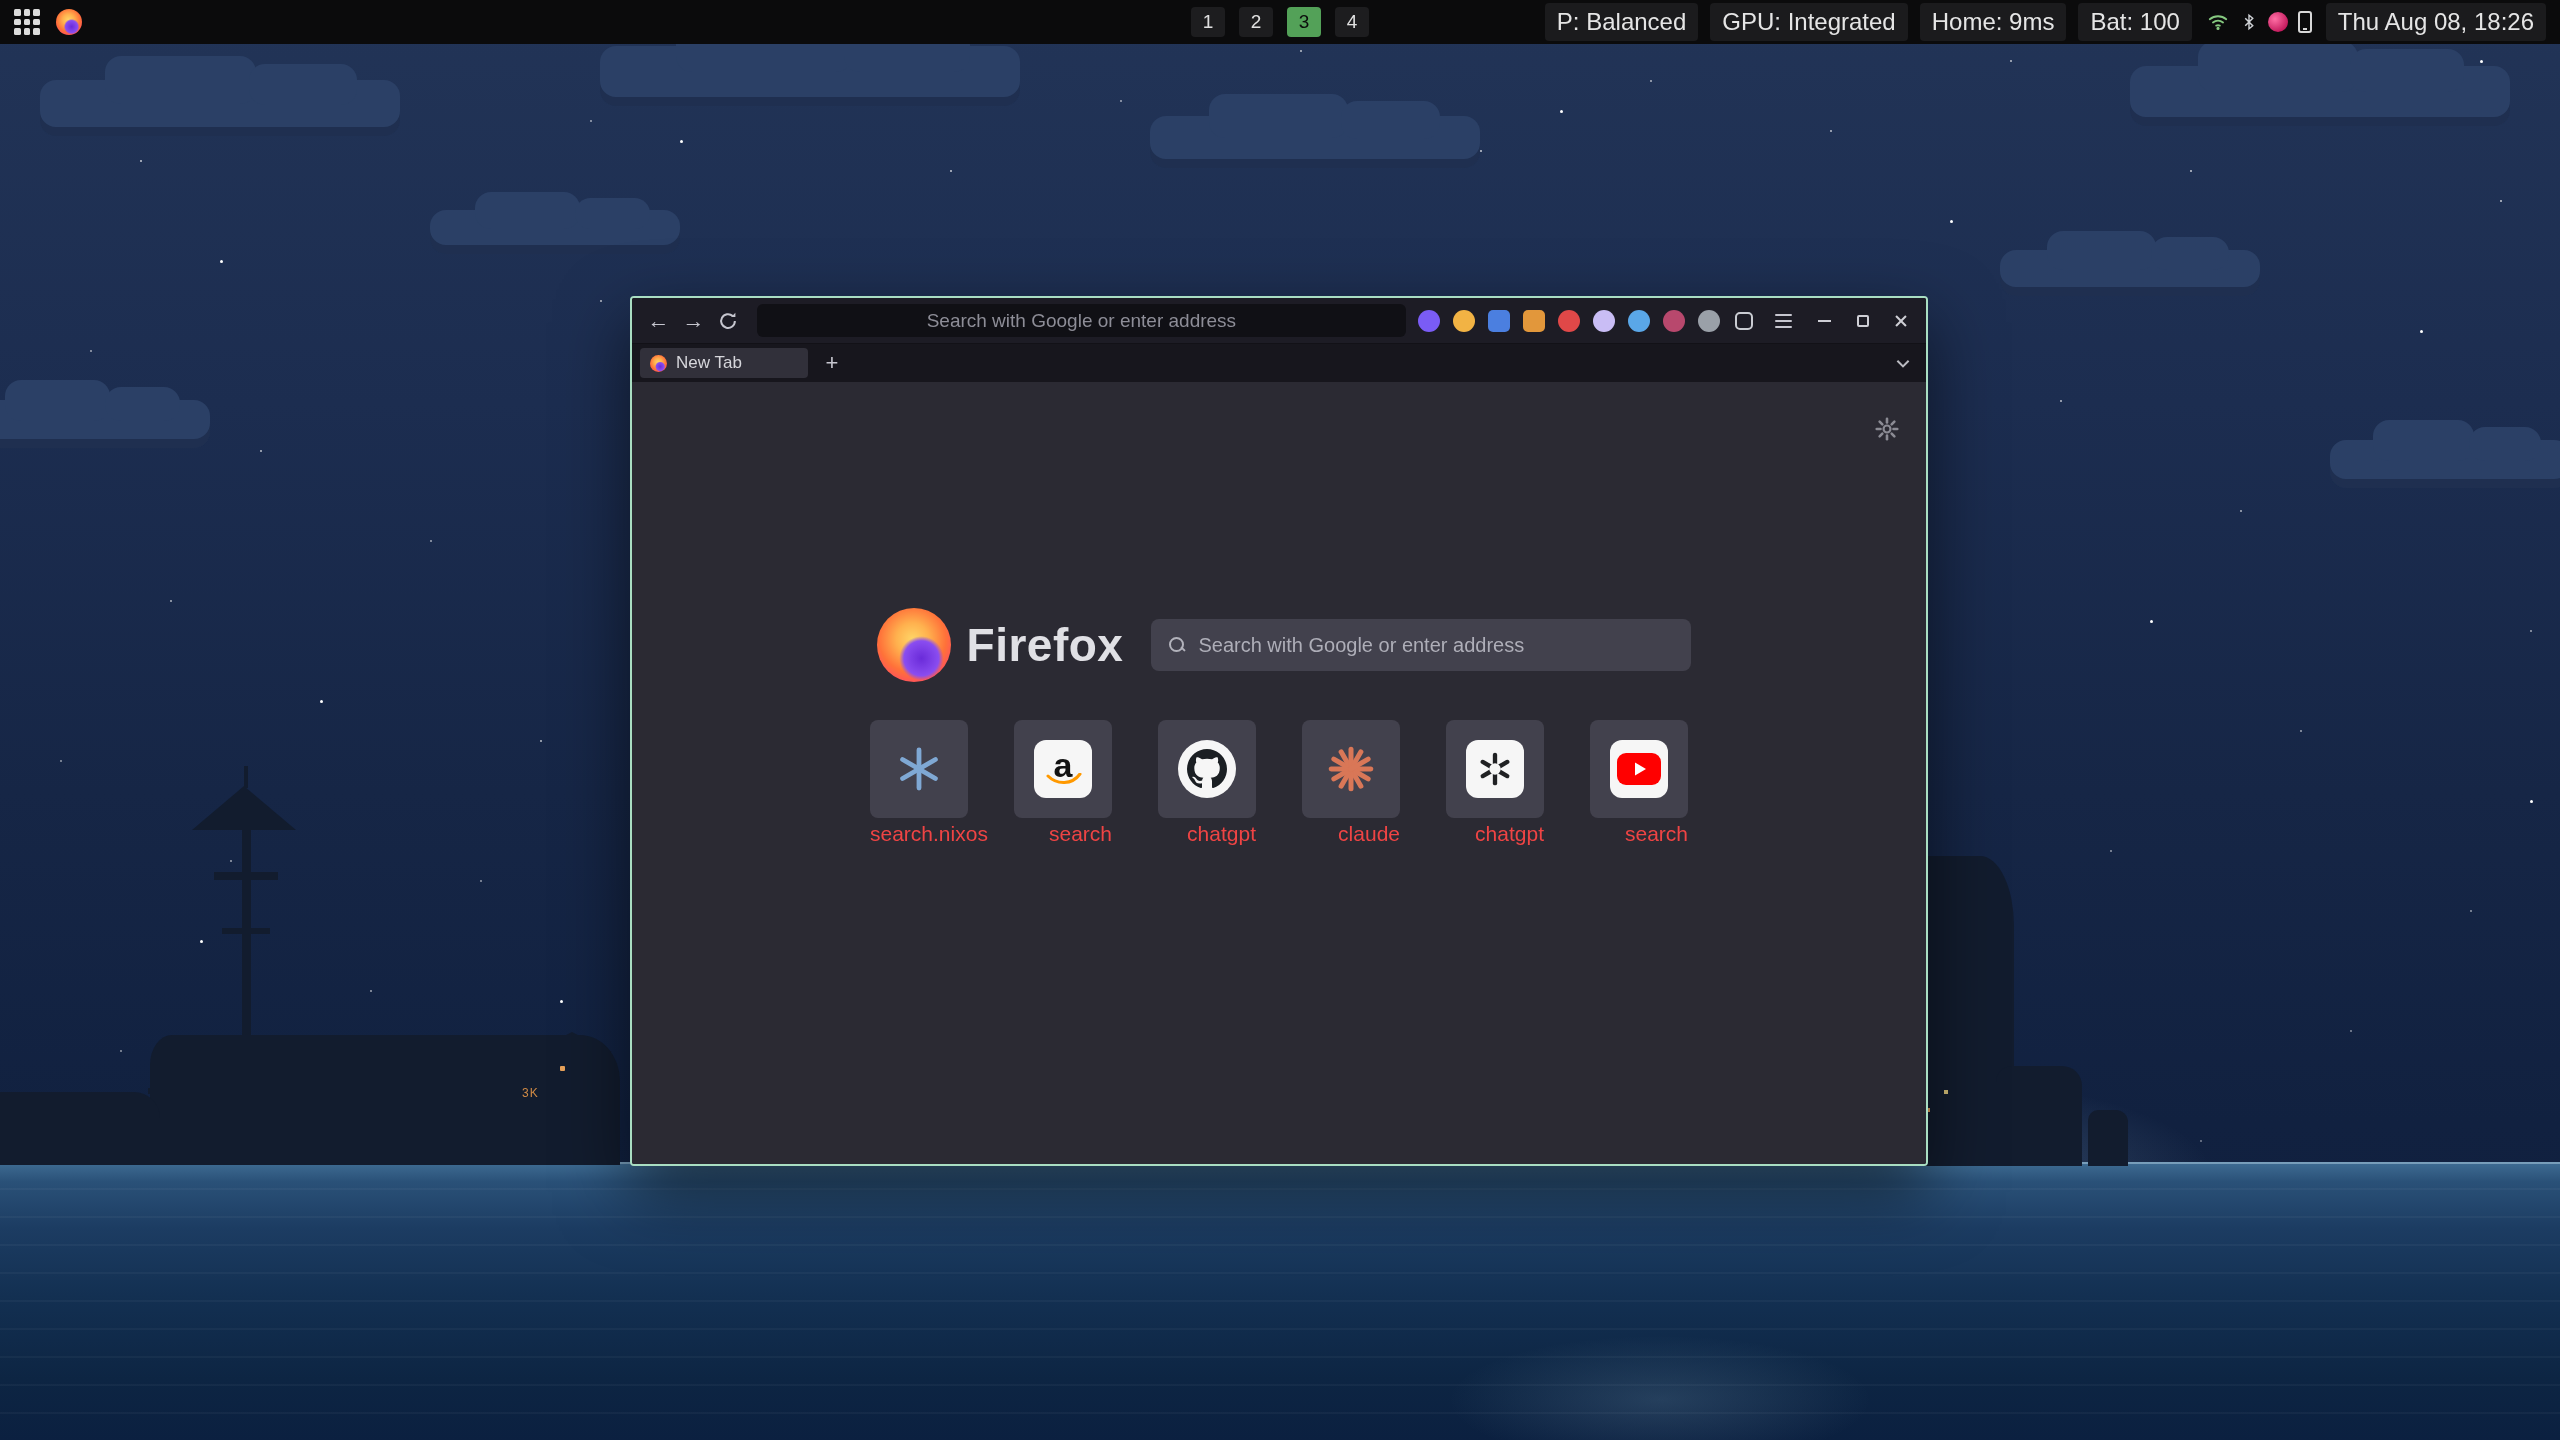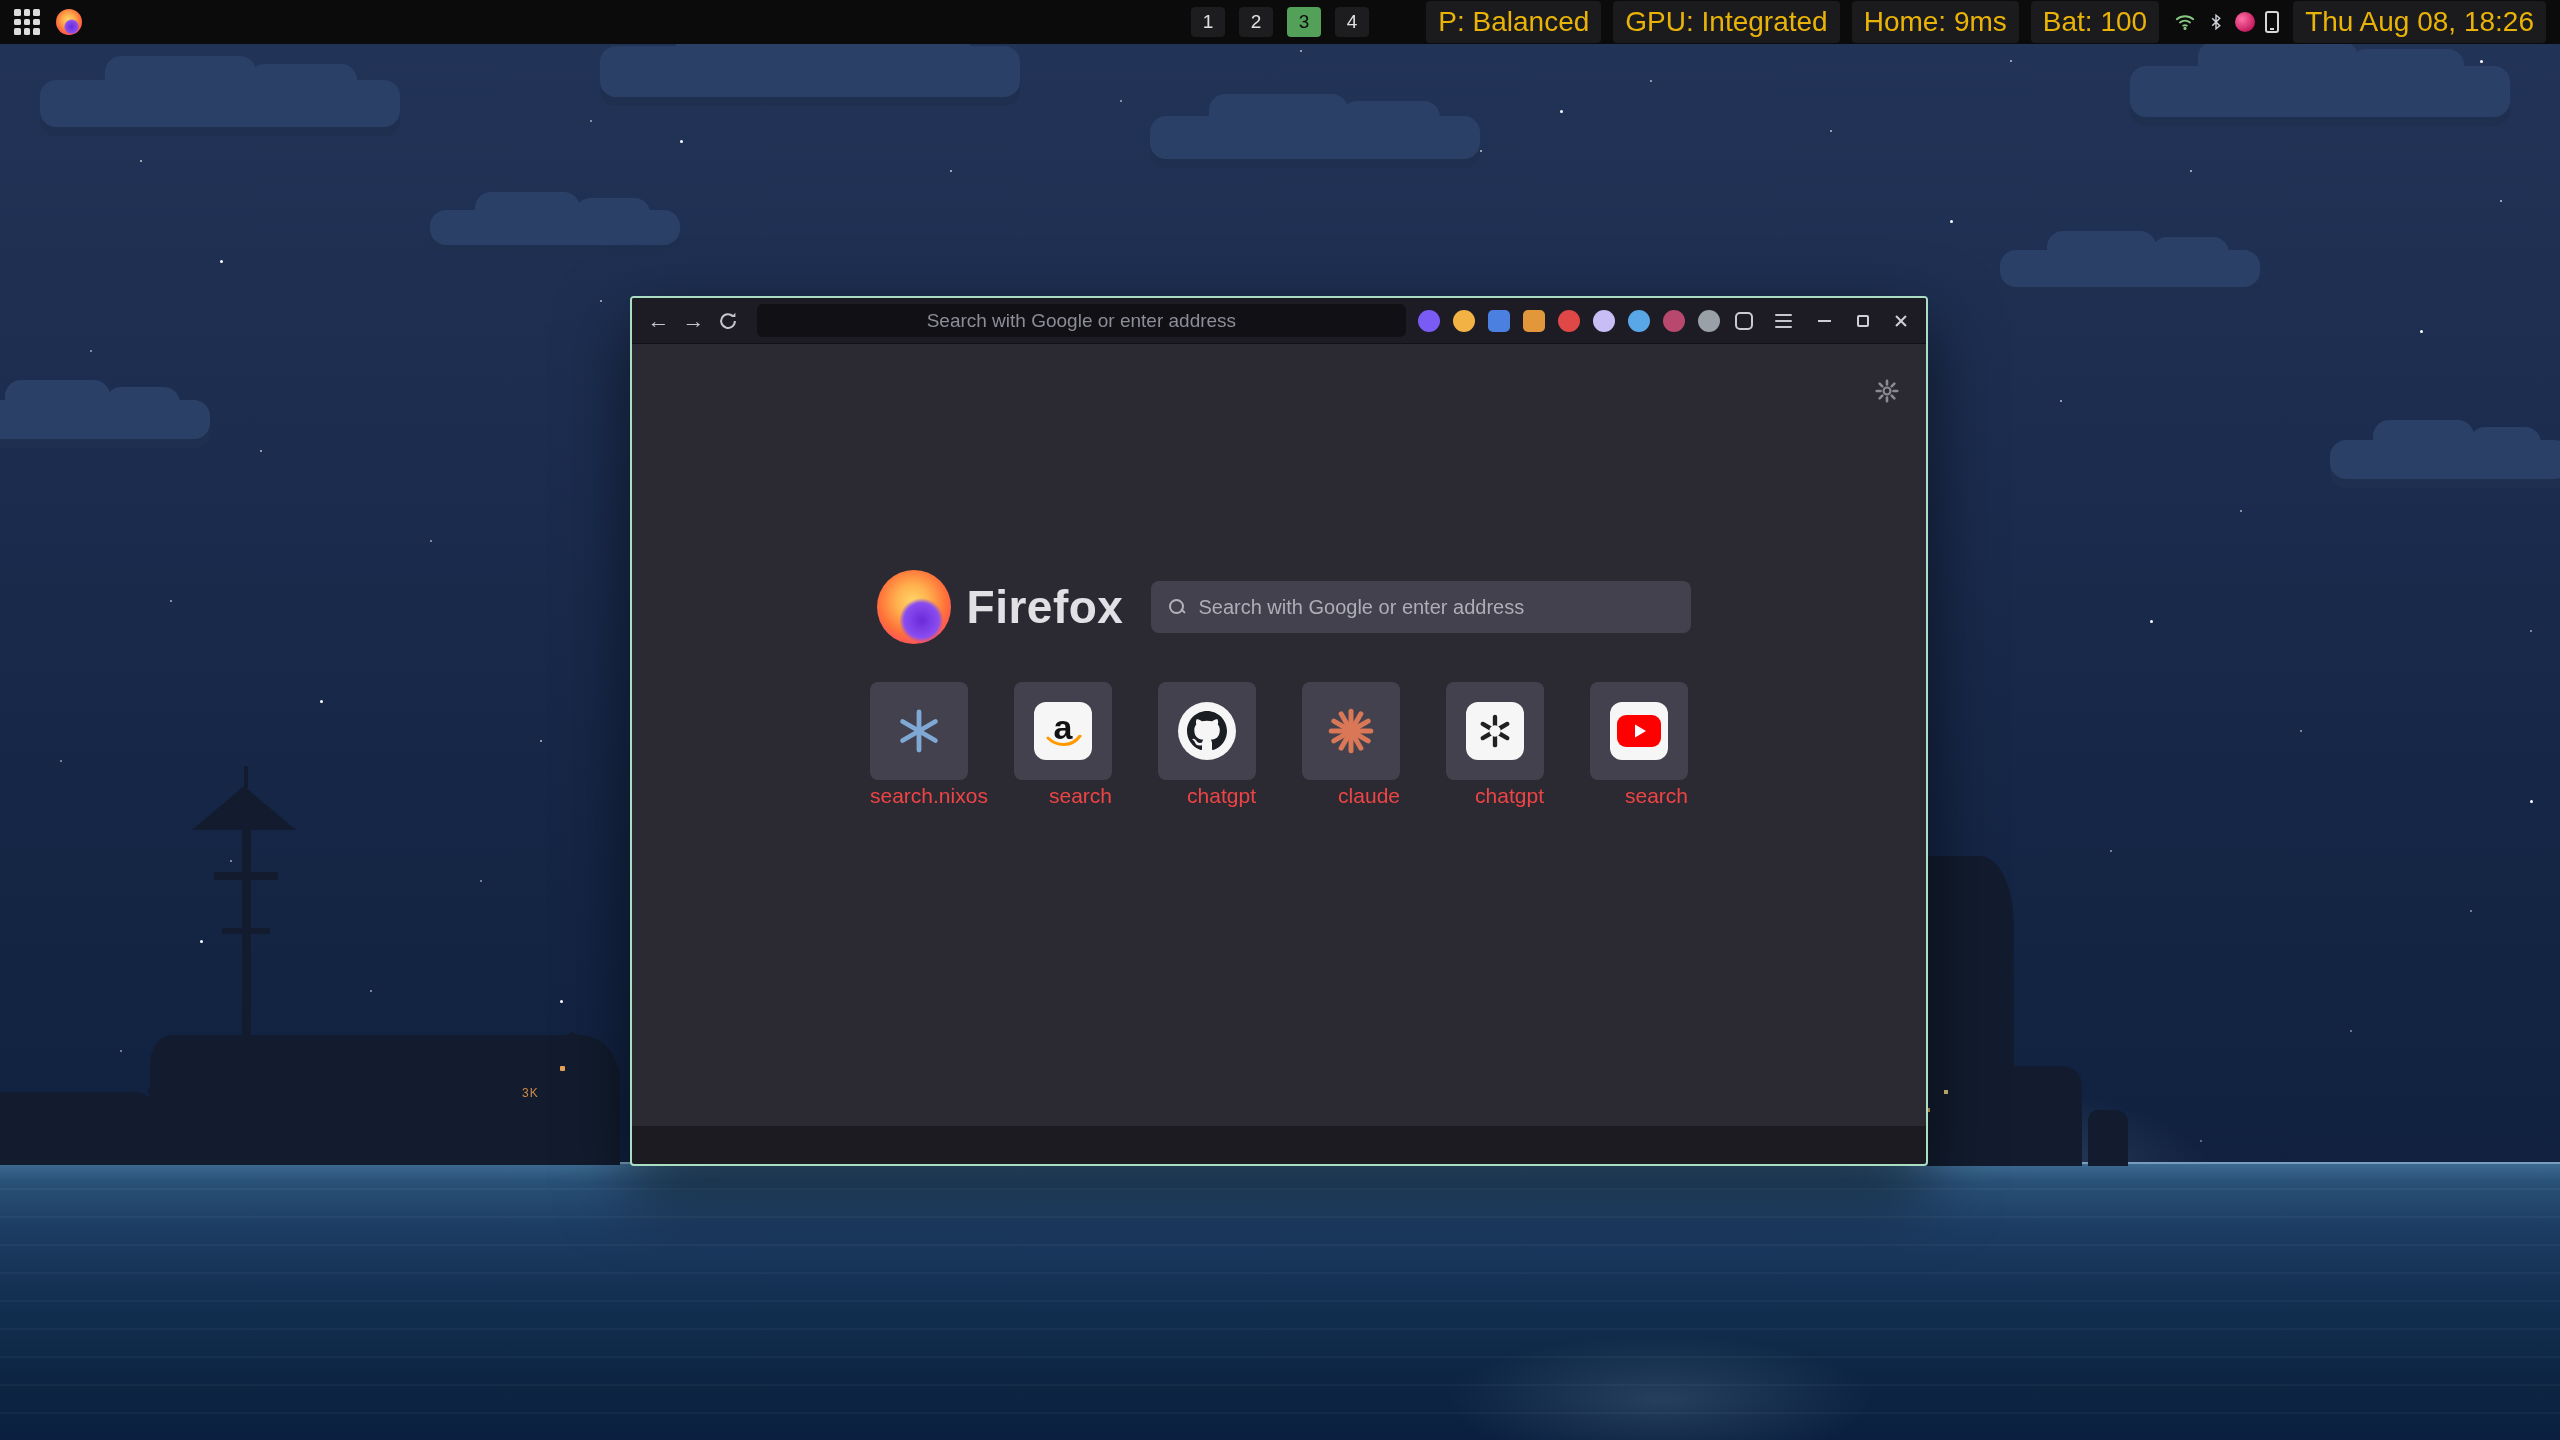"P: Balanced" .chip { color: #eab308 -> #e5e5e5; font-size: 28px -> 24px }
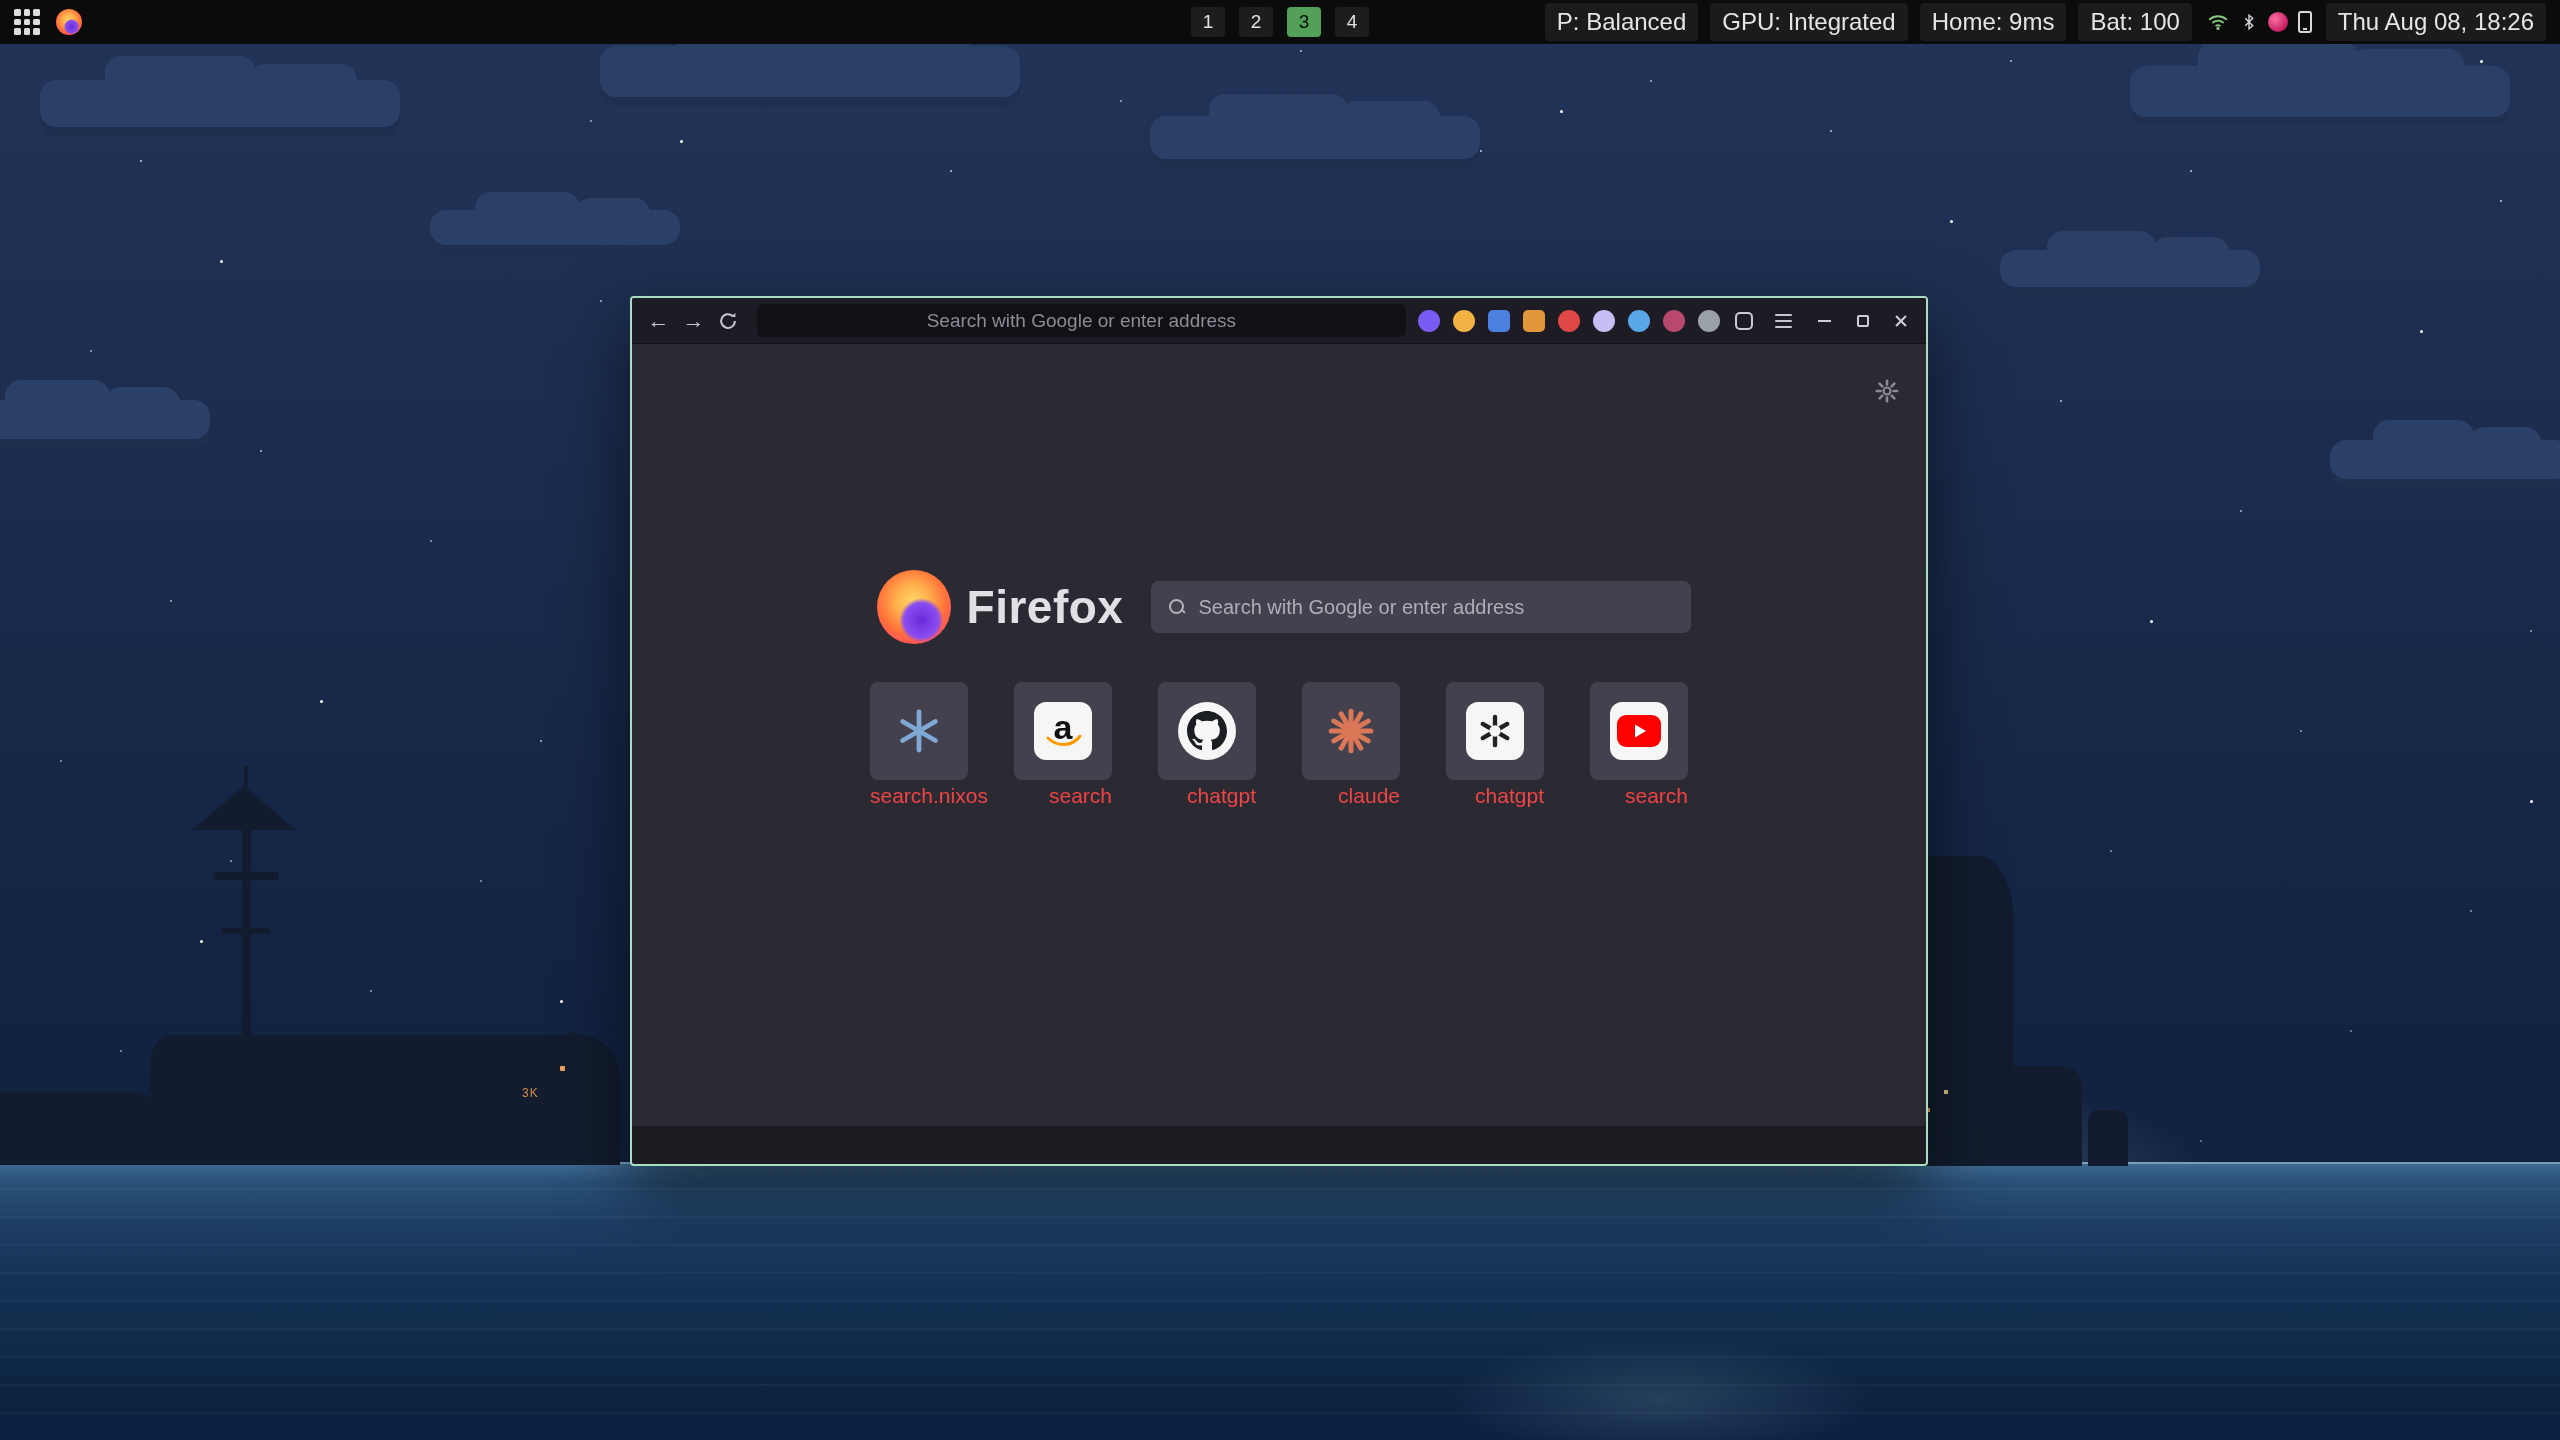"New Tab" div.fx-tabbar { html: none -> <div> <div> <div></div> <span>New Tab</span> </div> <div>+</div> <div></div> <div> <svg> <path></path> </svg> </div> </div> }
